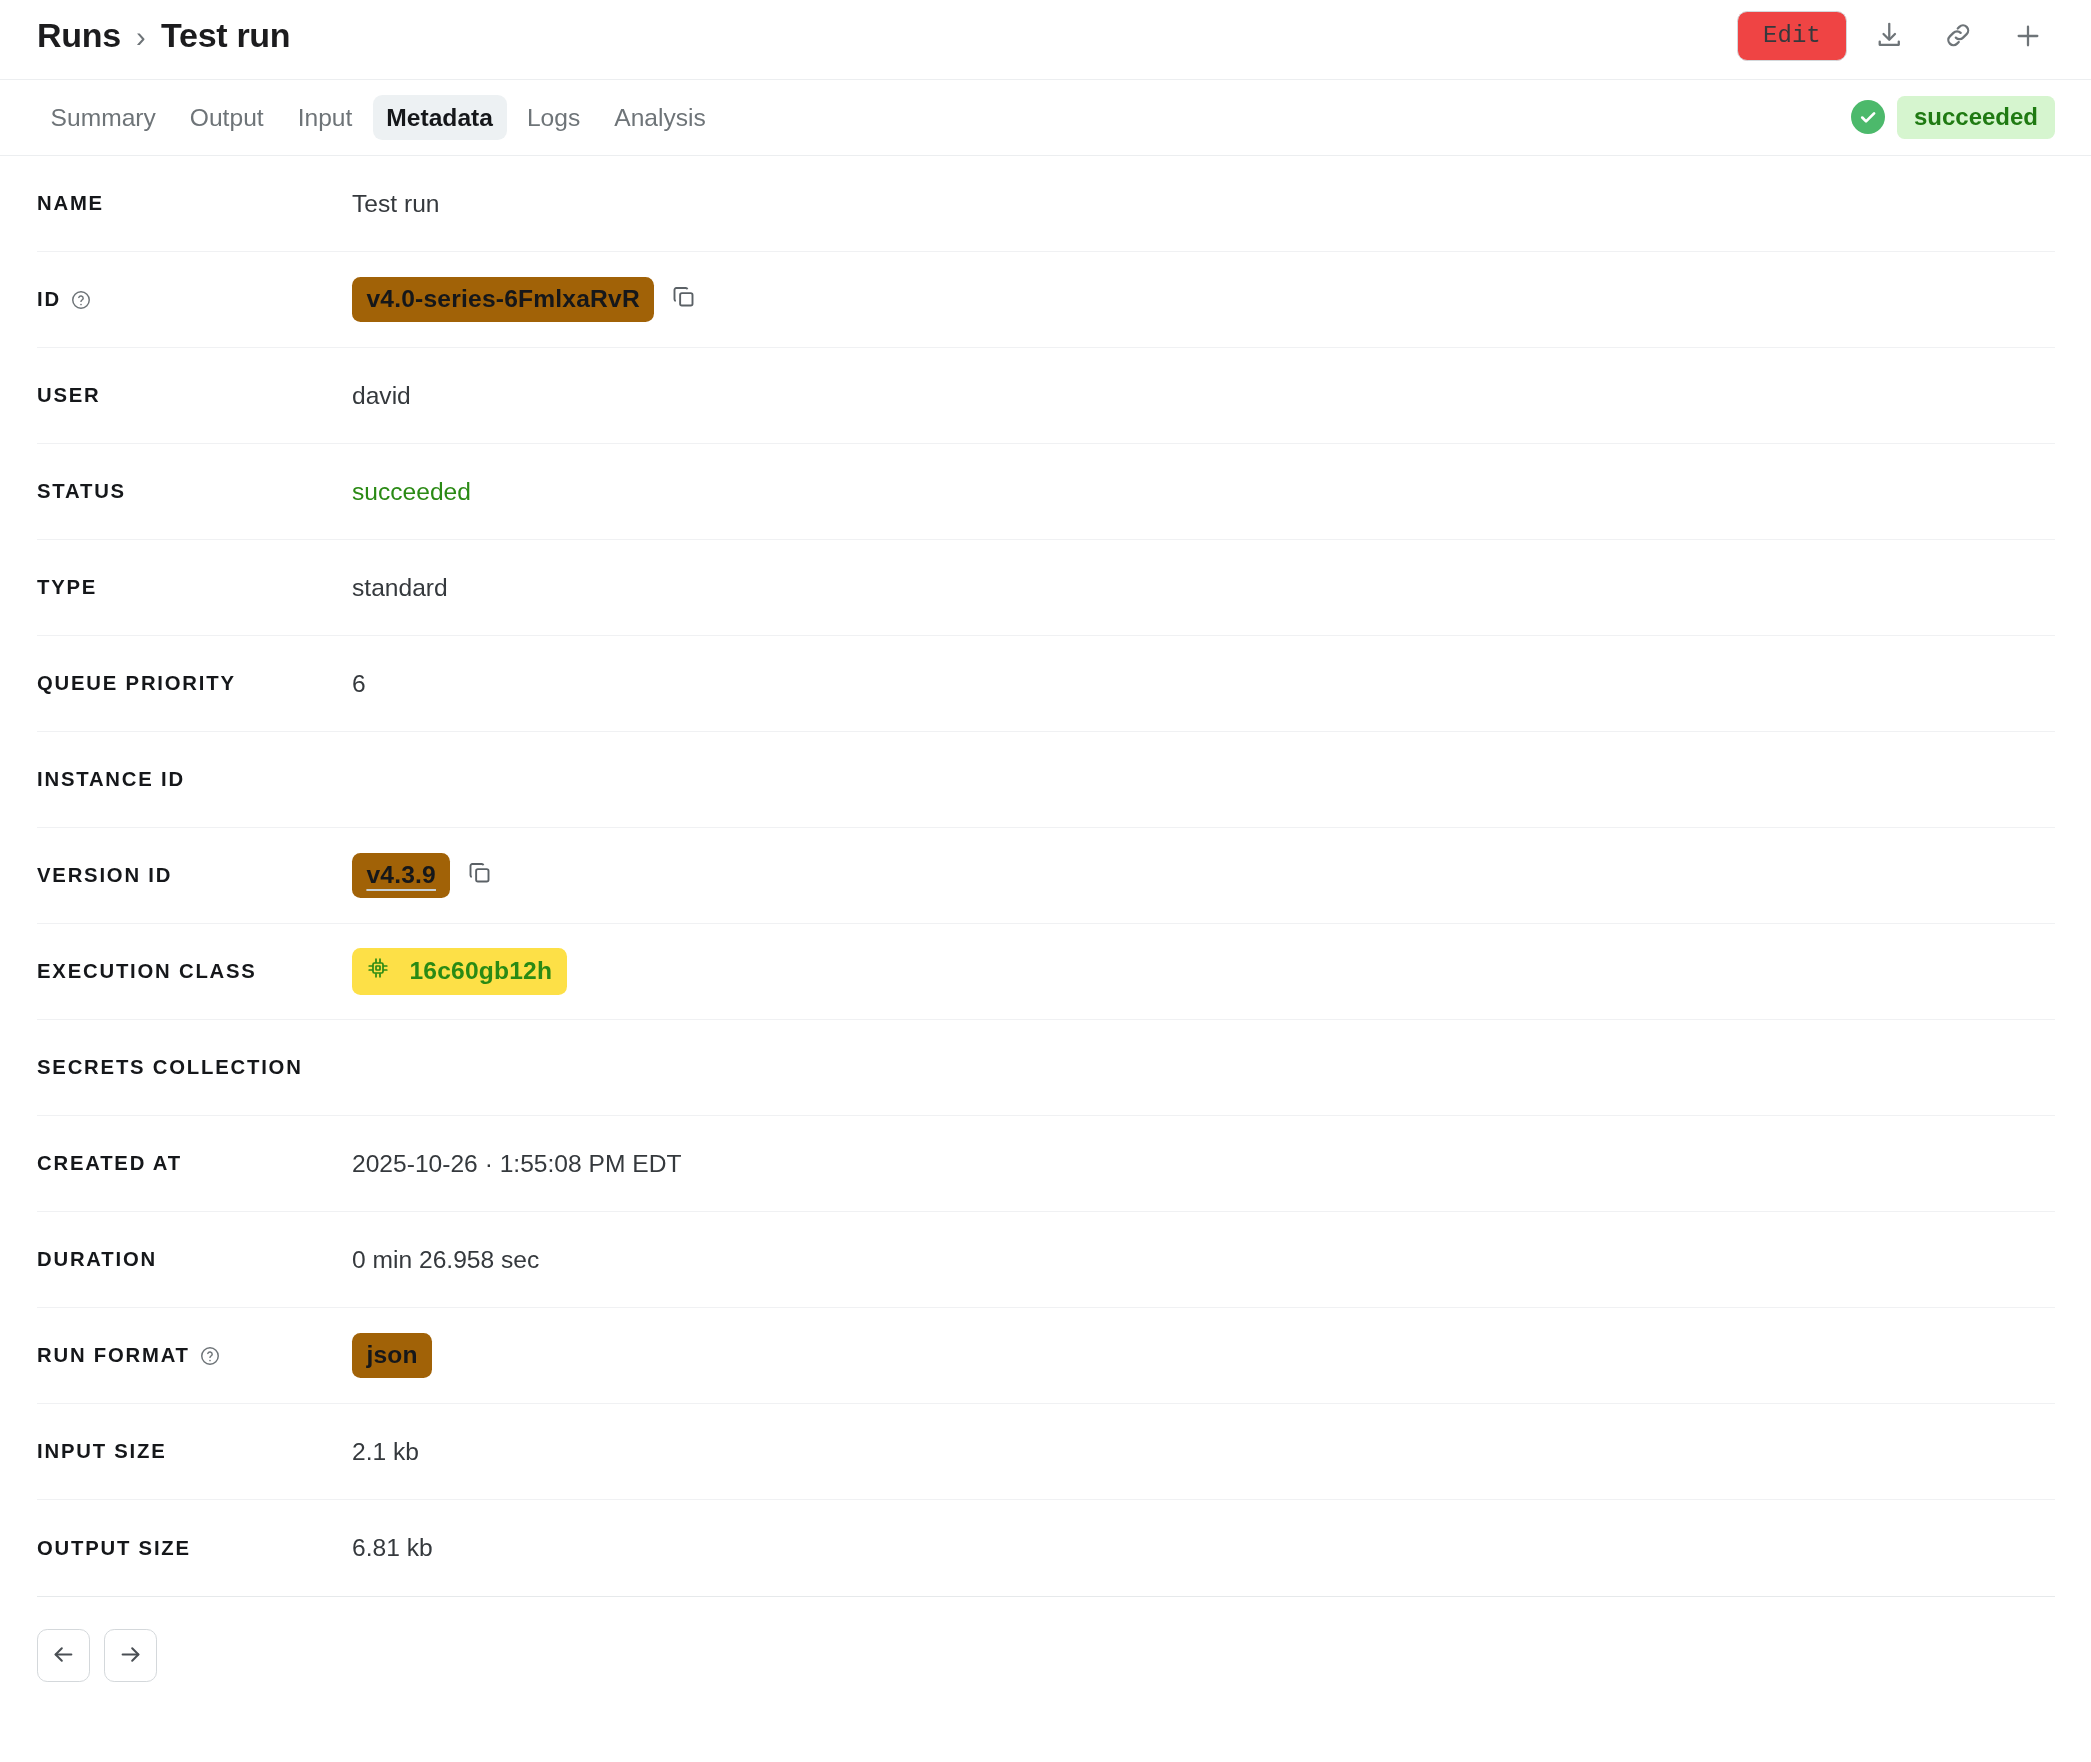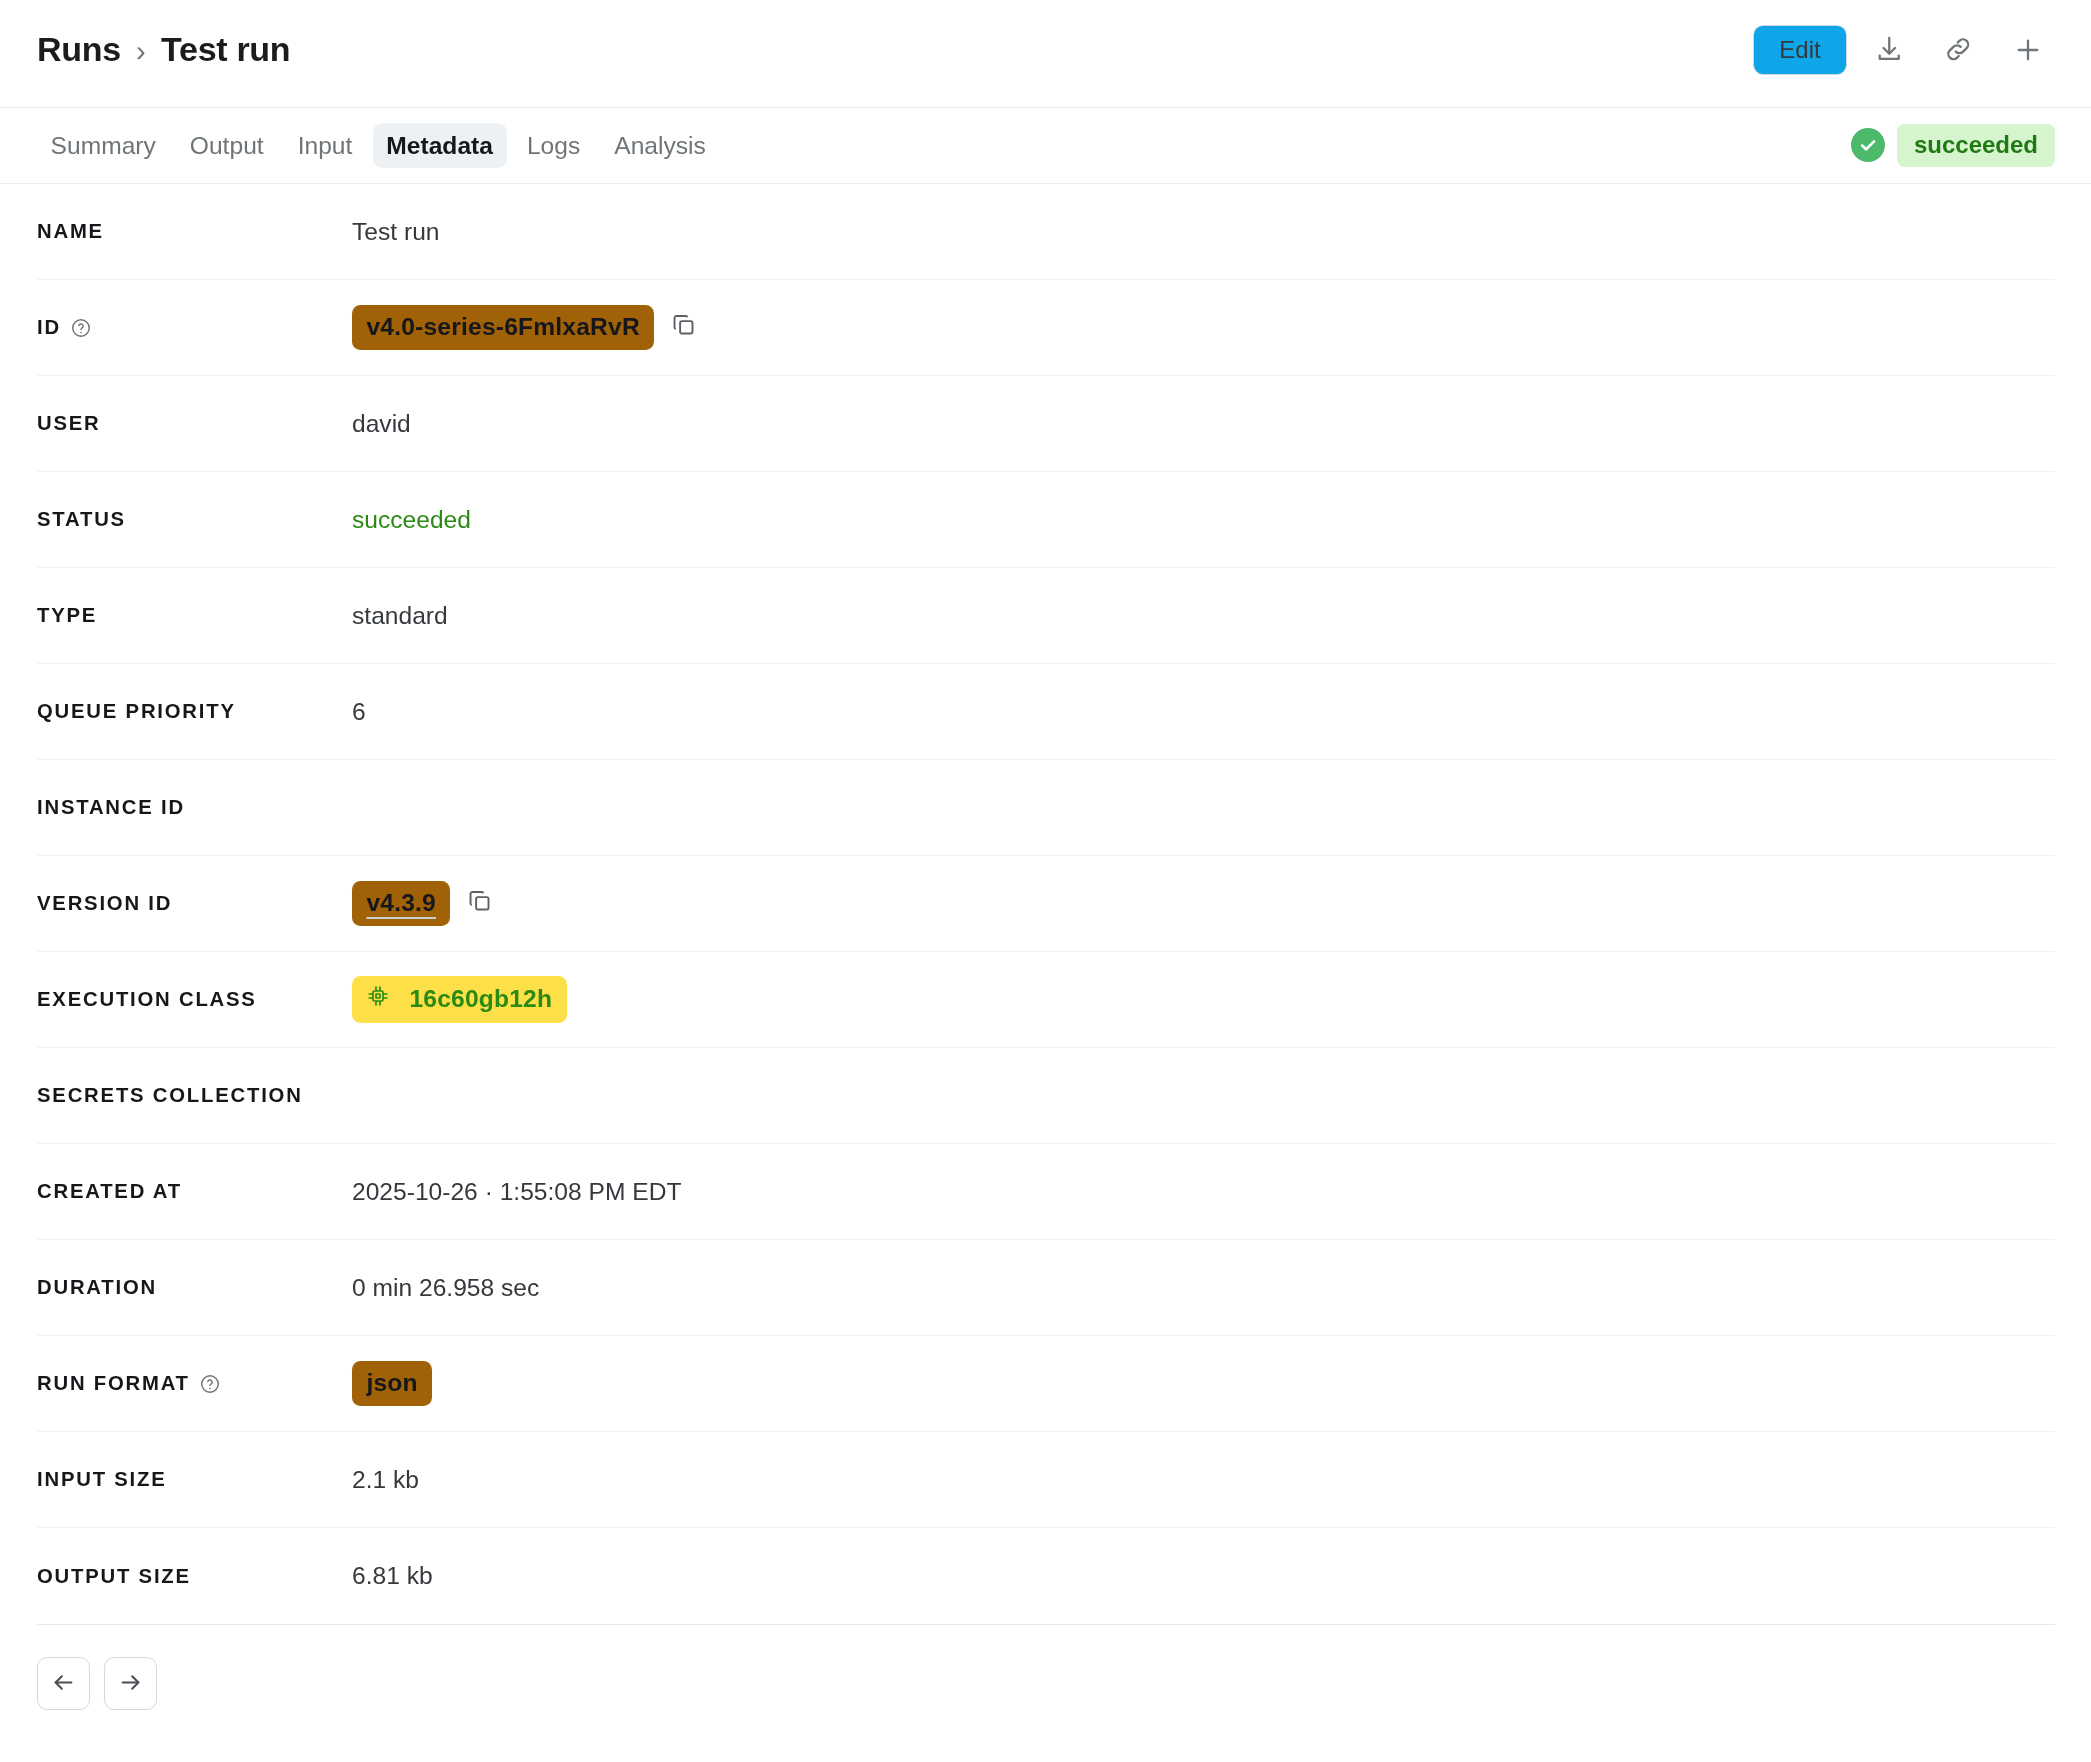"Runs" .header { height: 108px -> 80px }
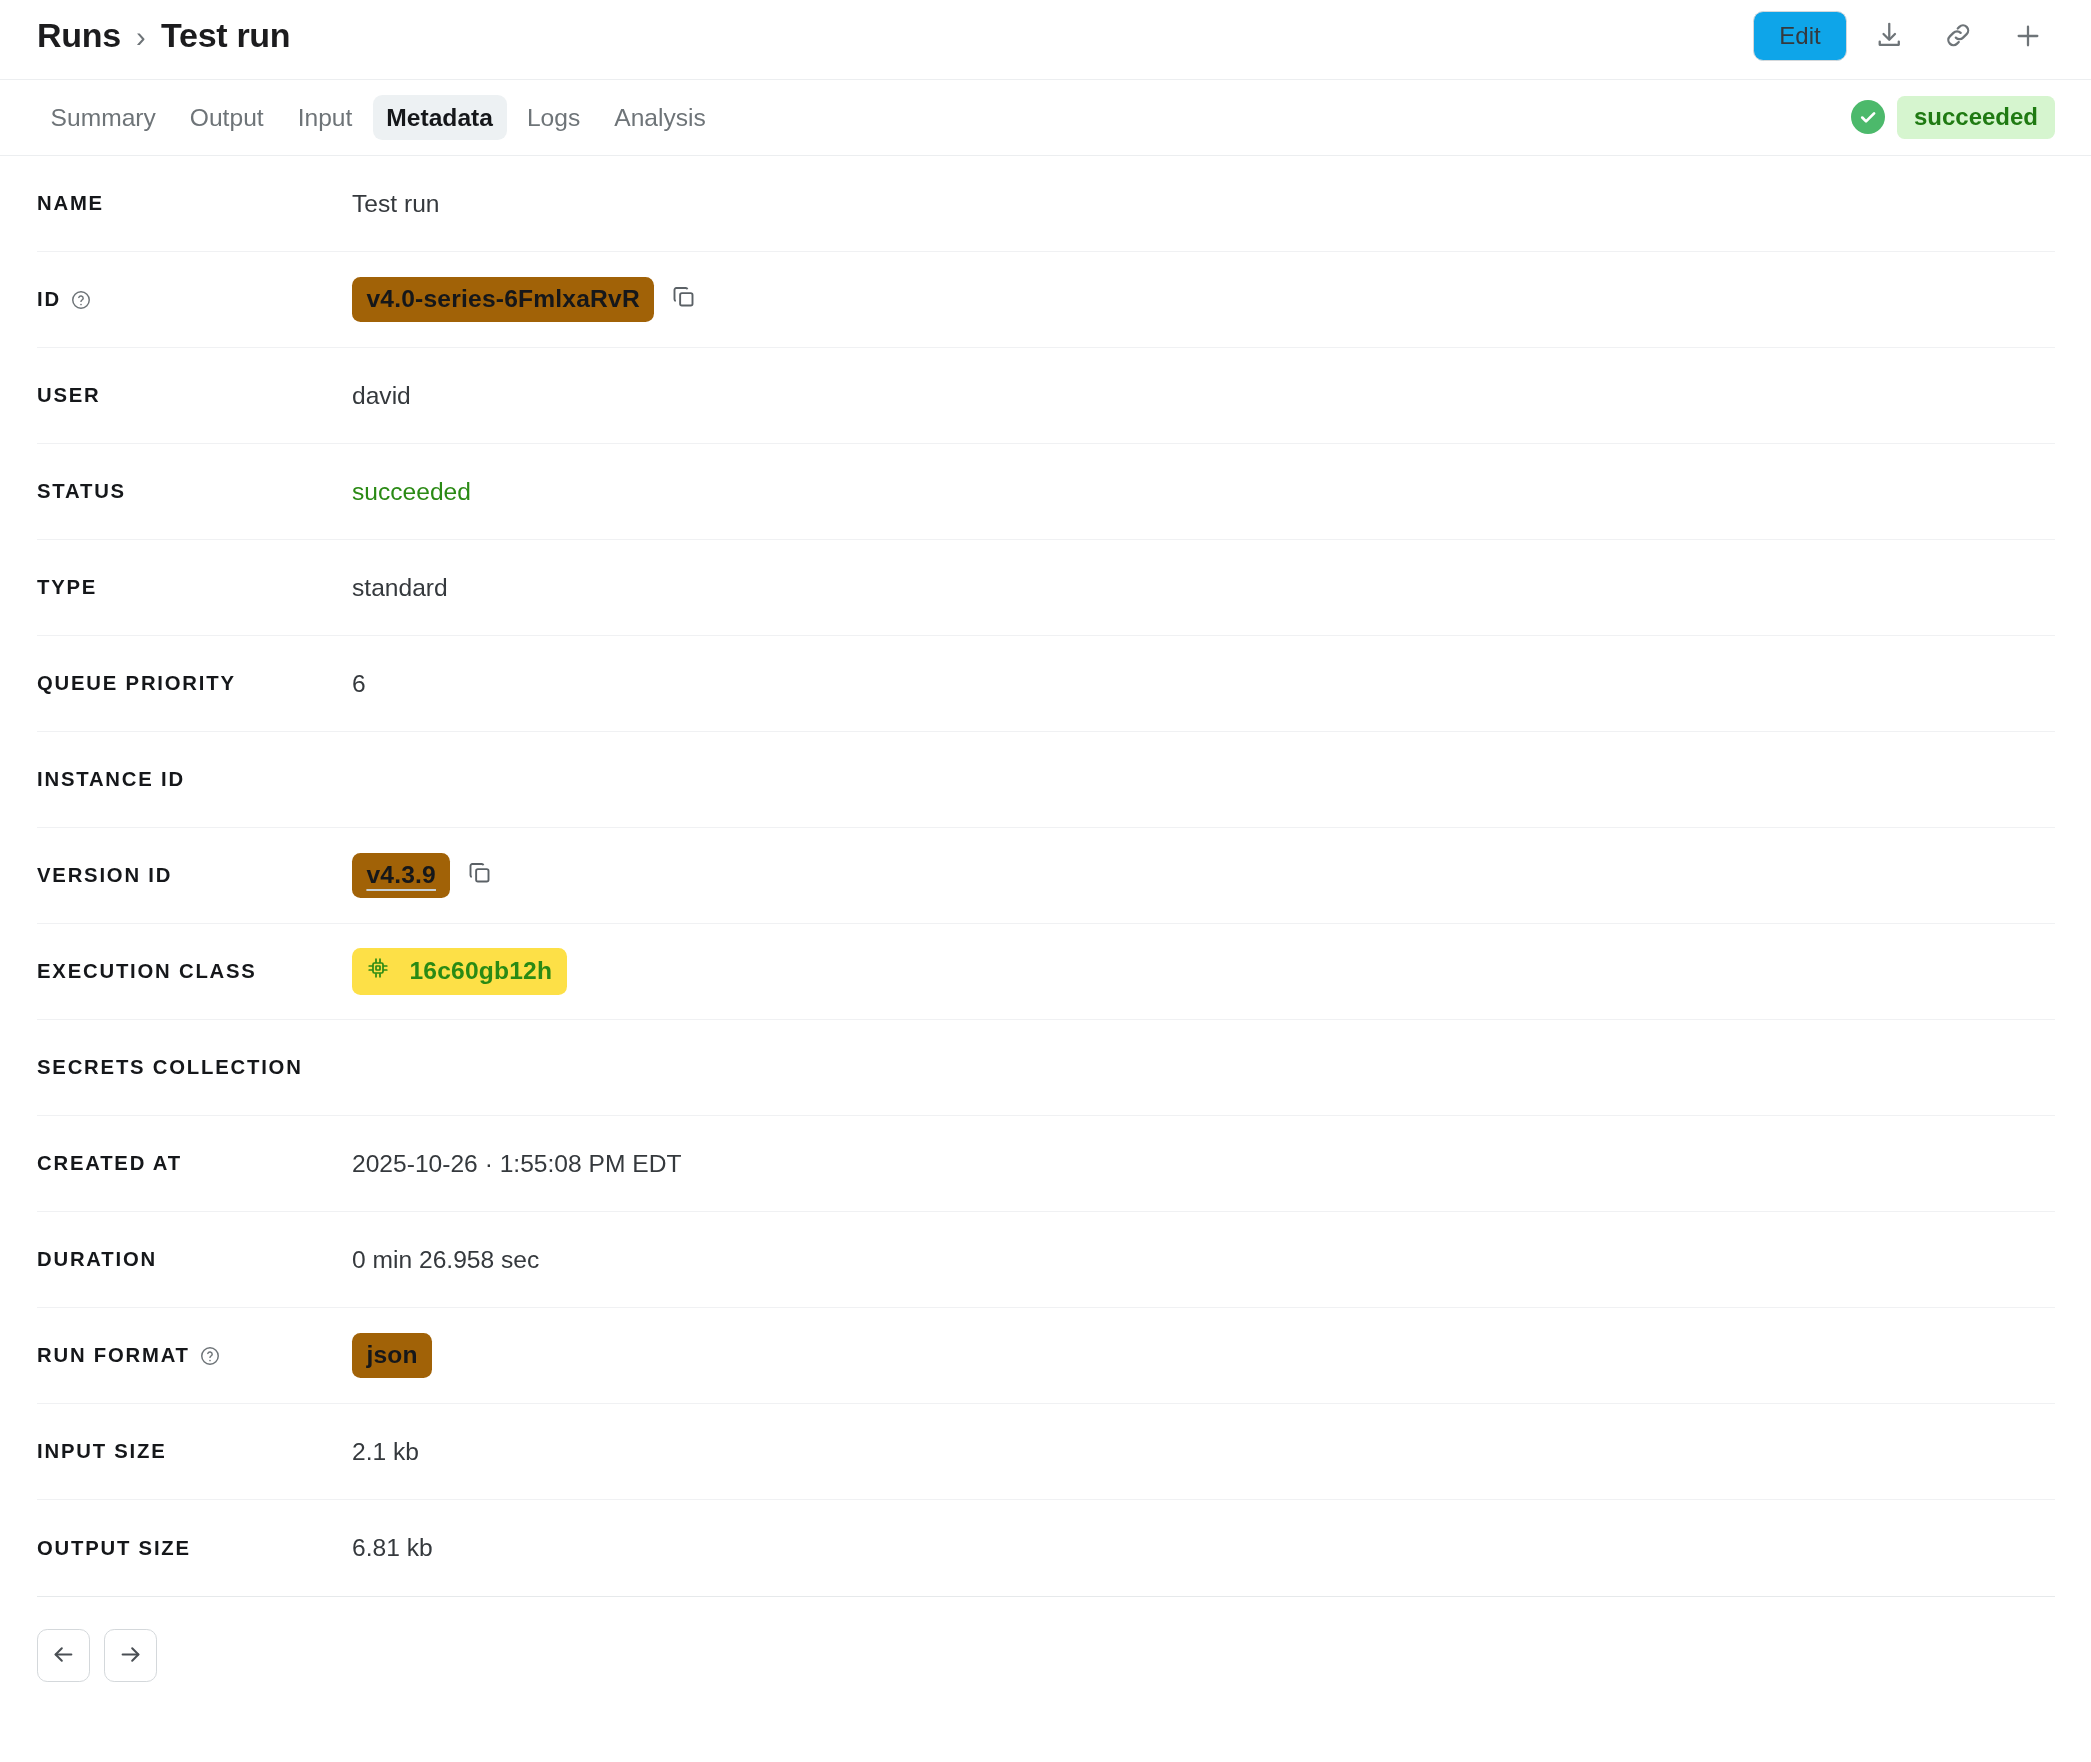"Edit" .edit-btn { background: #0ea5e9 -> #ef4444; font-family: Liberation Sans, sans-serif -> Liberation Mono, monospace }
